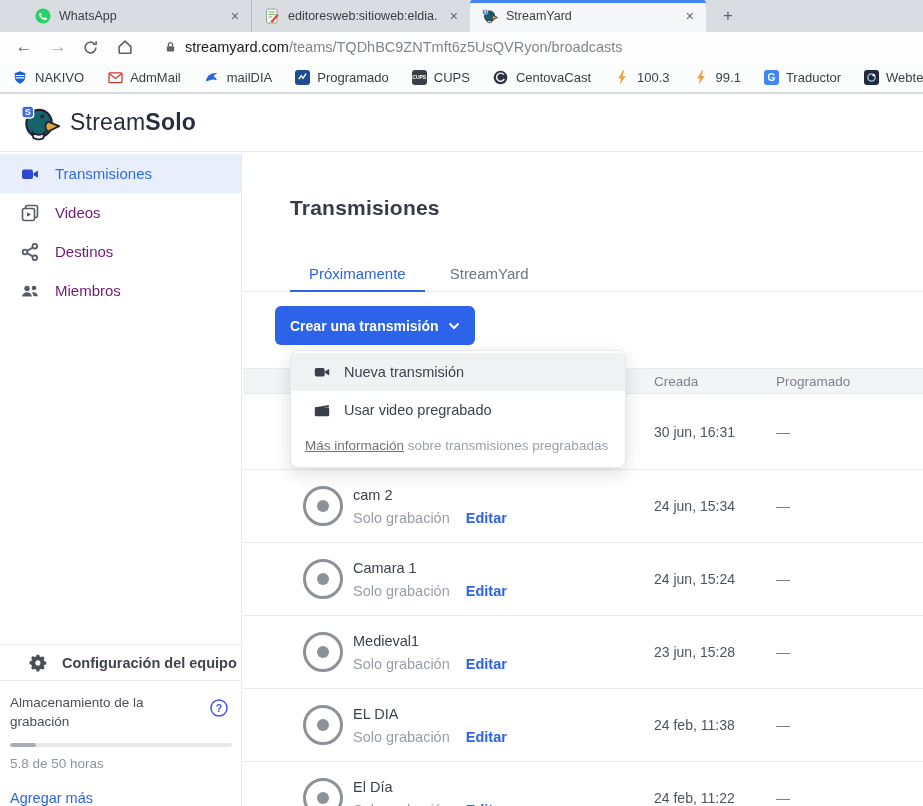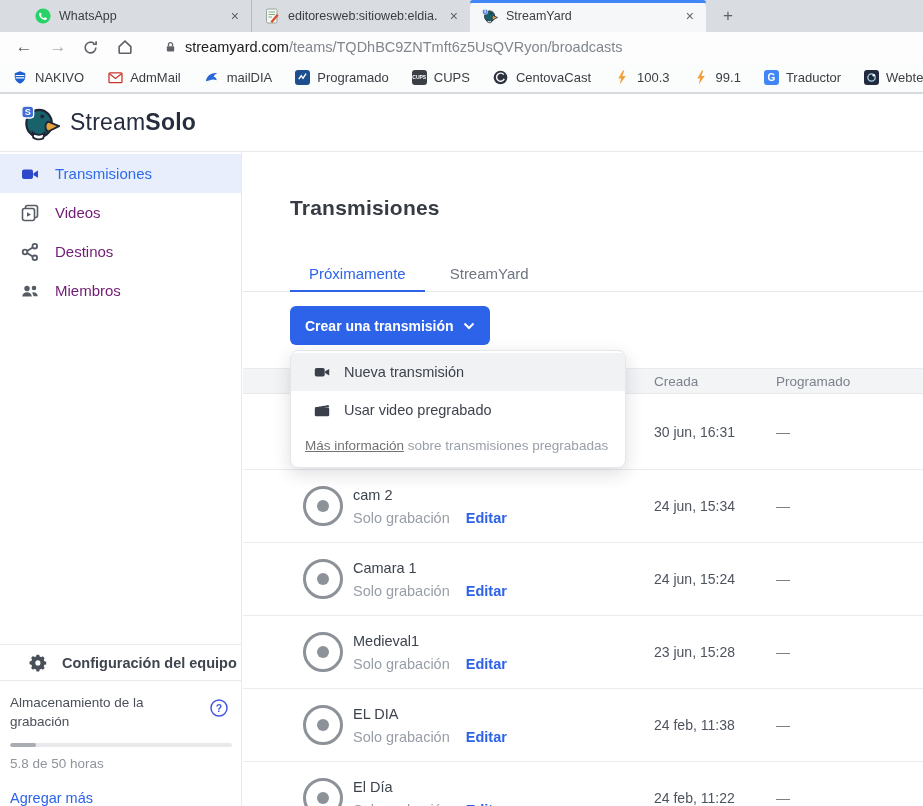"Crear una transmisión" .create-btn { left: 47px -> 32px }
